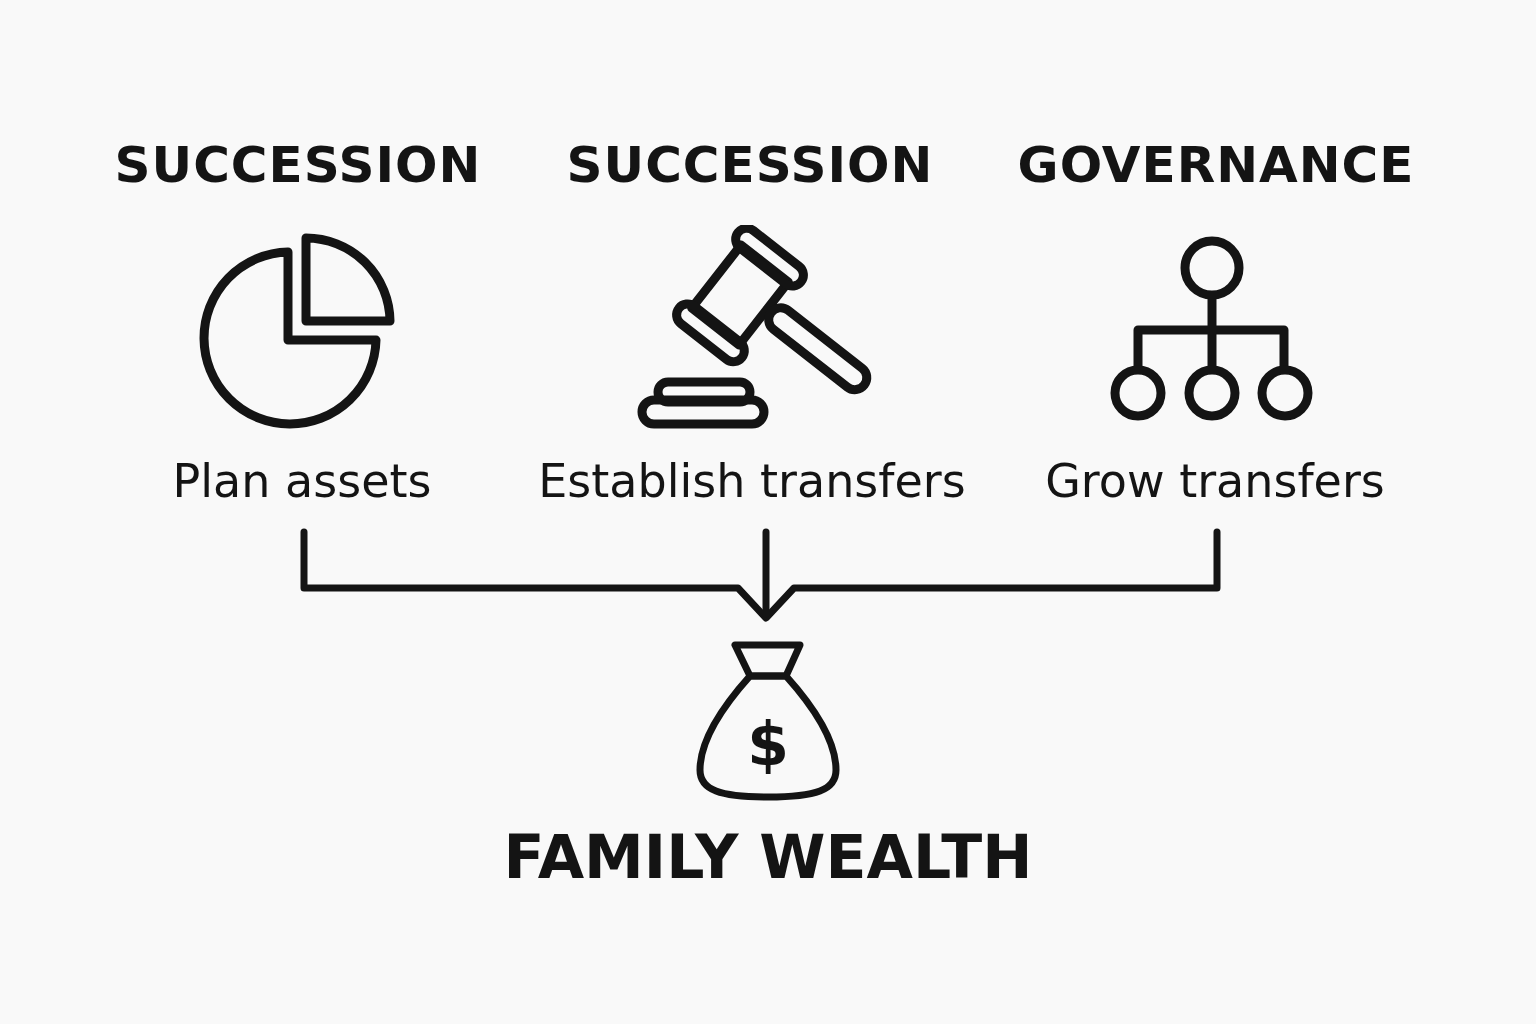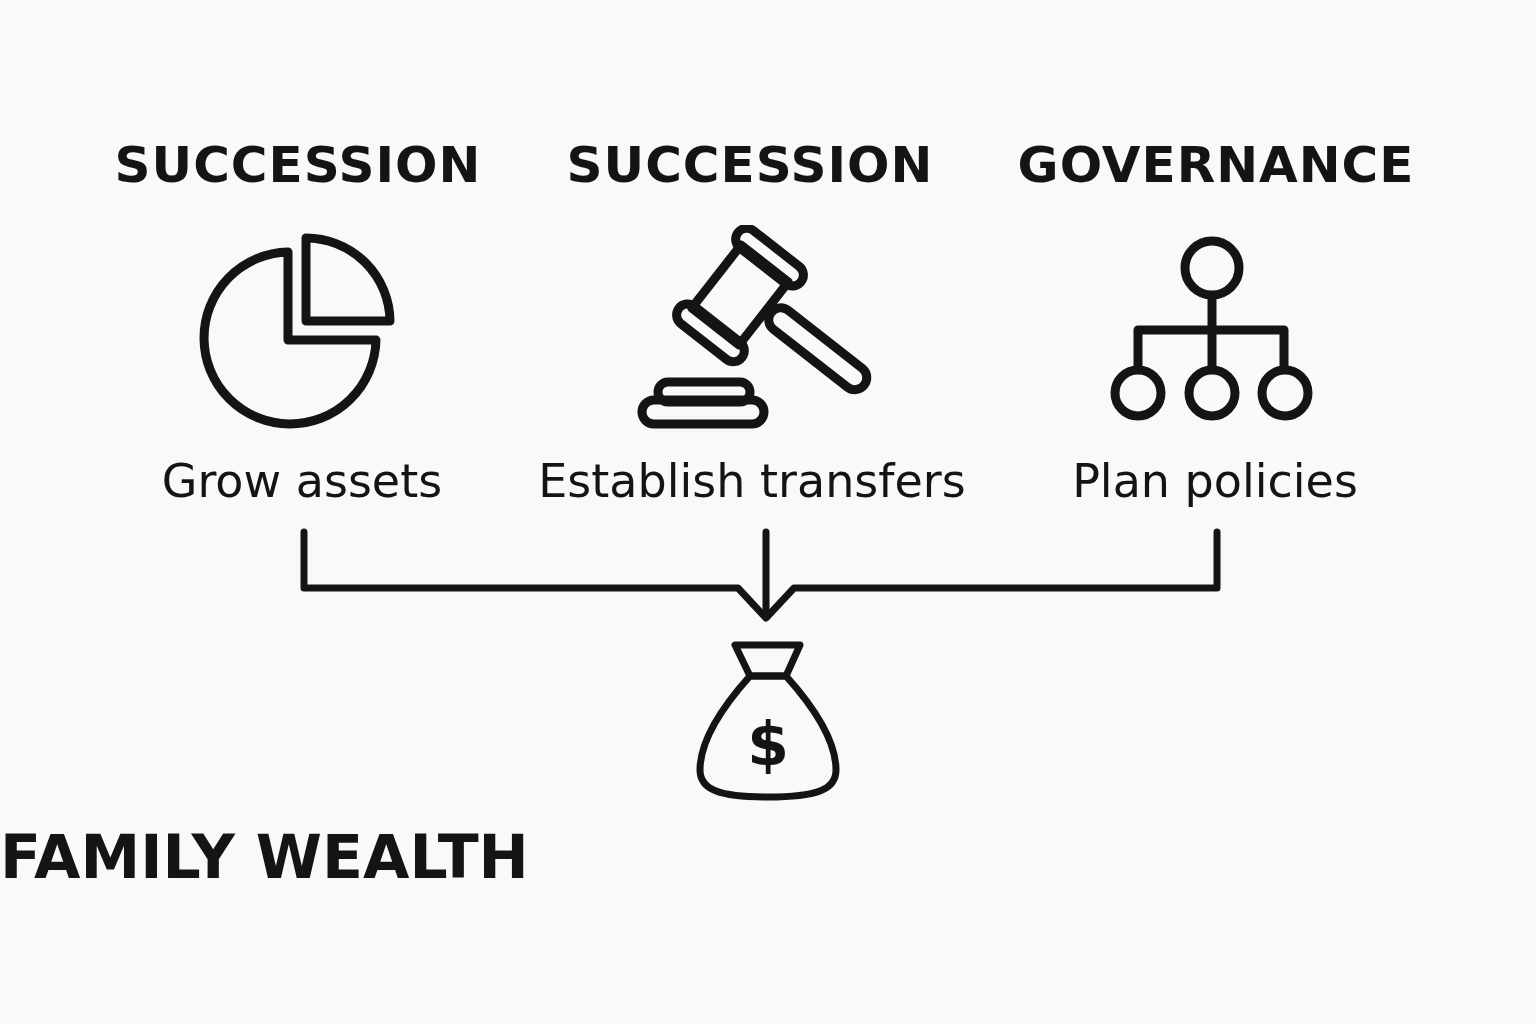"Grow assets" div.sub { text: Grow -> Plan }
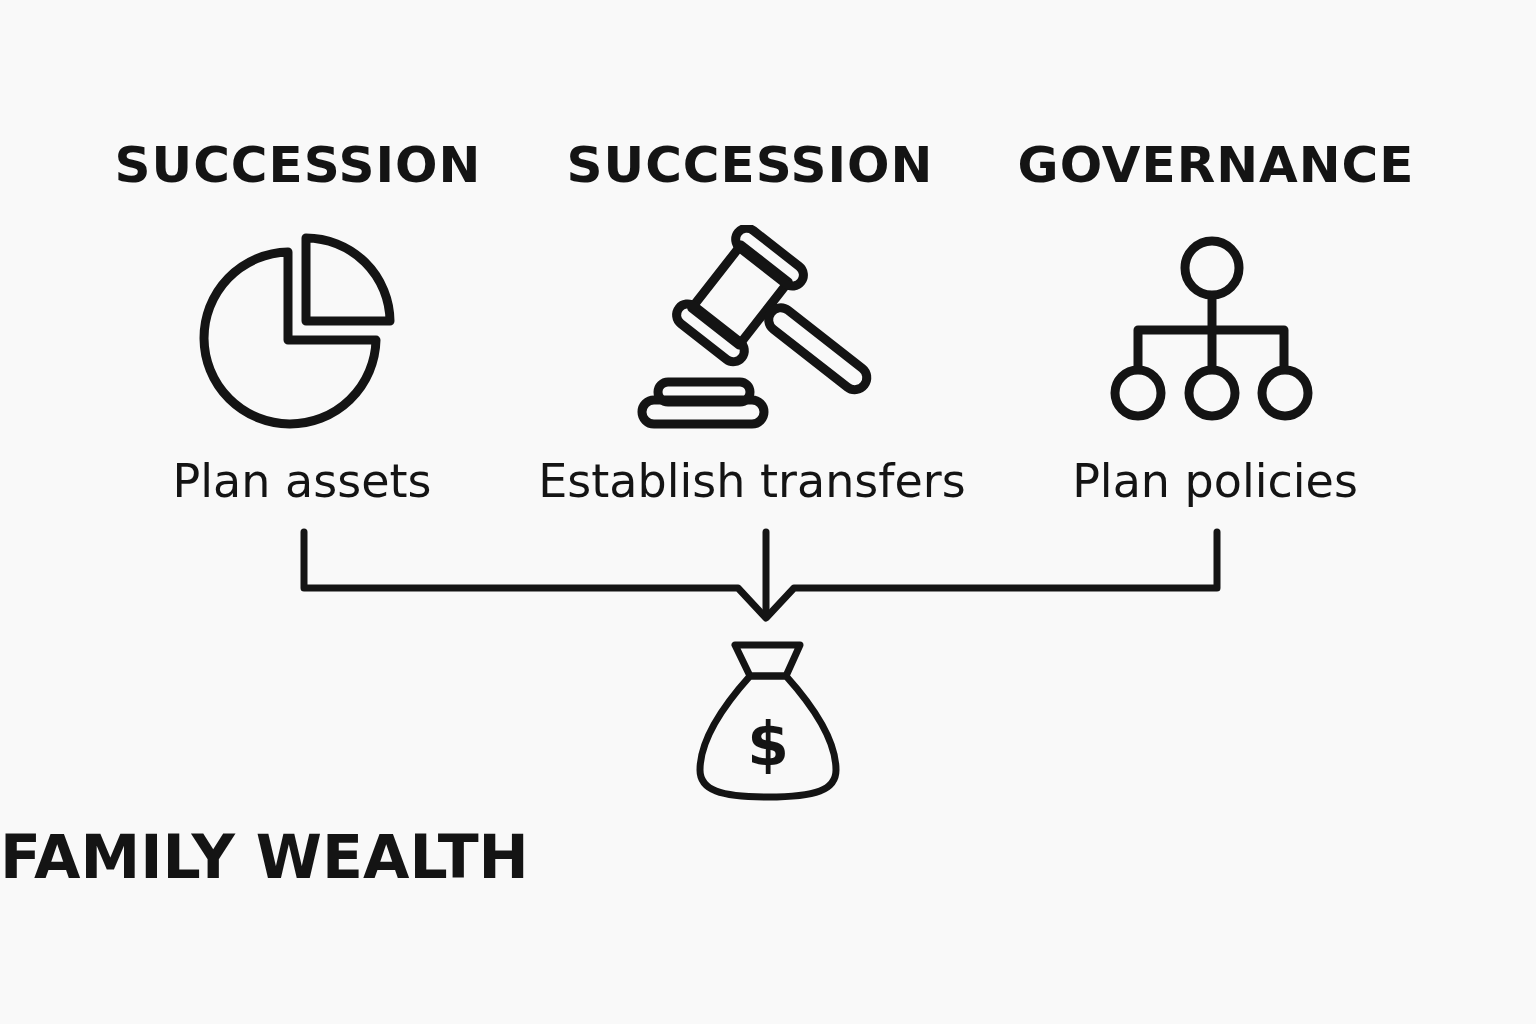"Plan policies" div.sub { text: Plan policies -> Grow transfers }
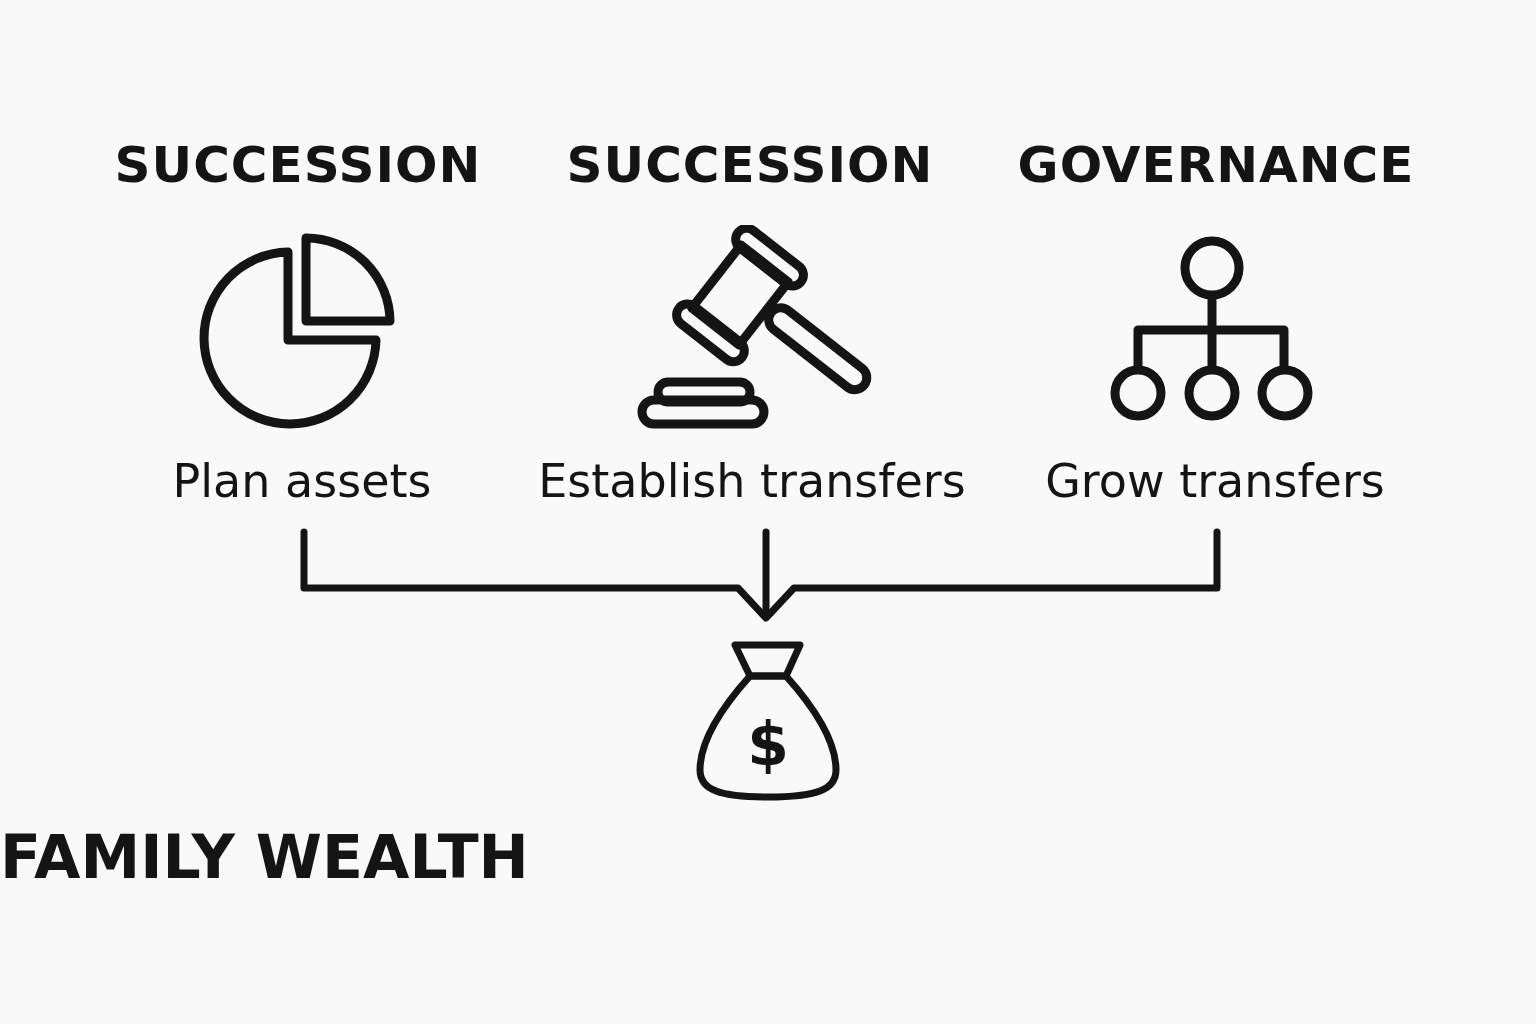"FAMILY WEALTH" .title { text-align: left -> center }
